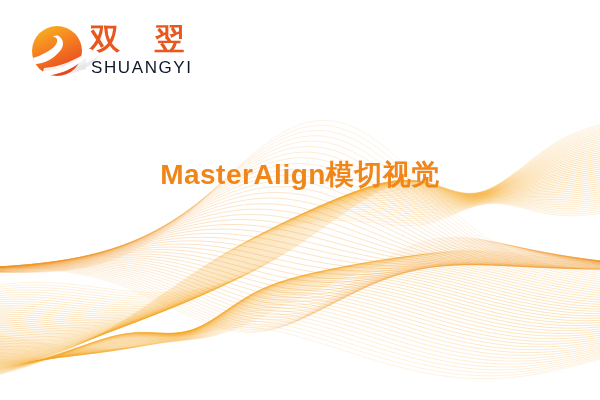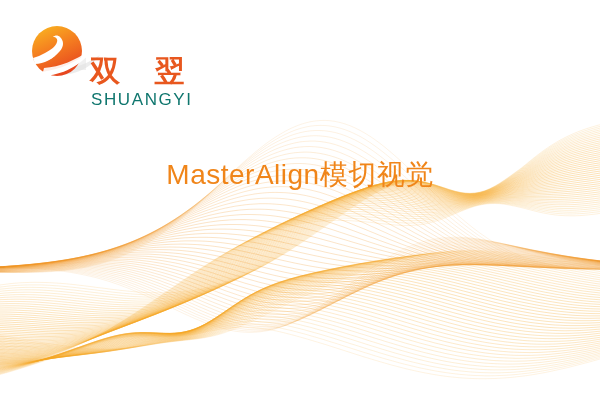"双 翌" .logo-wordmark { margin-top: 32px -> none }
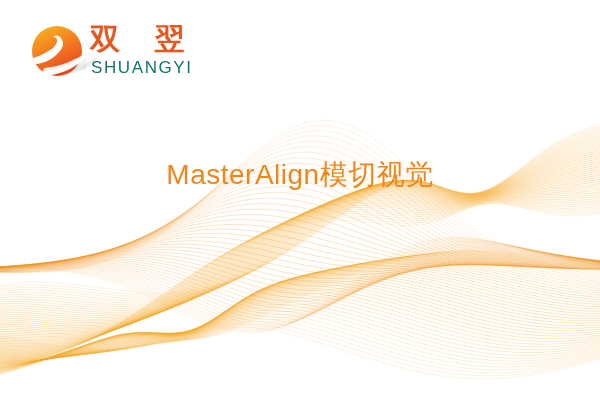"SHUANGYI" .logo-en { color: #0f766e -> #0f172a }
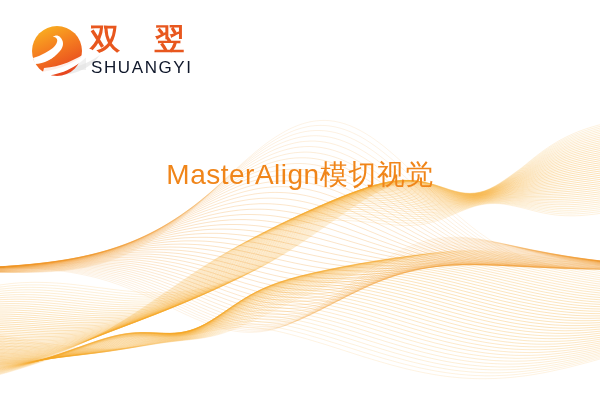"MasterAlign模切视觉" .title-line { font-weight: normal -> bold }
